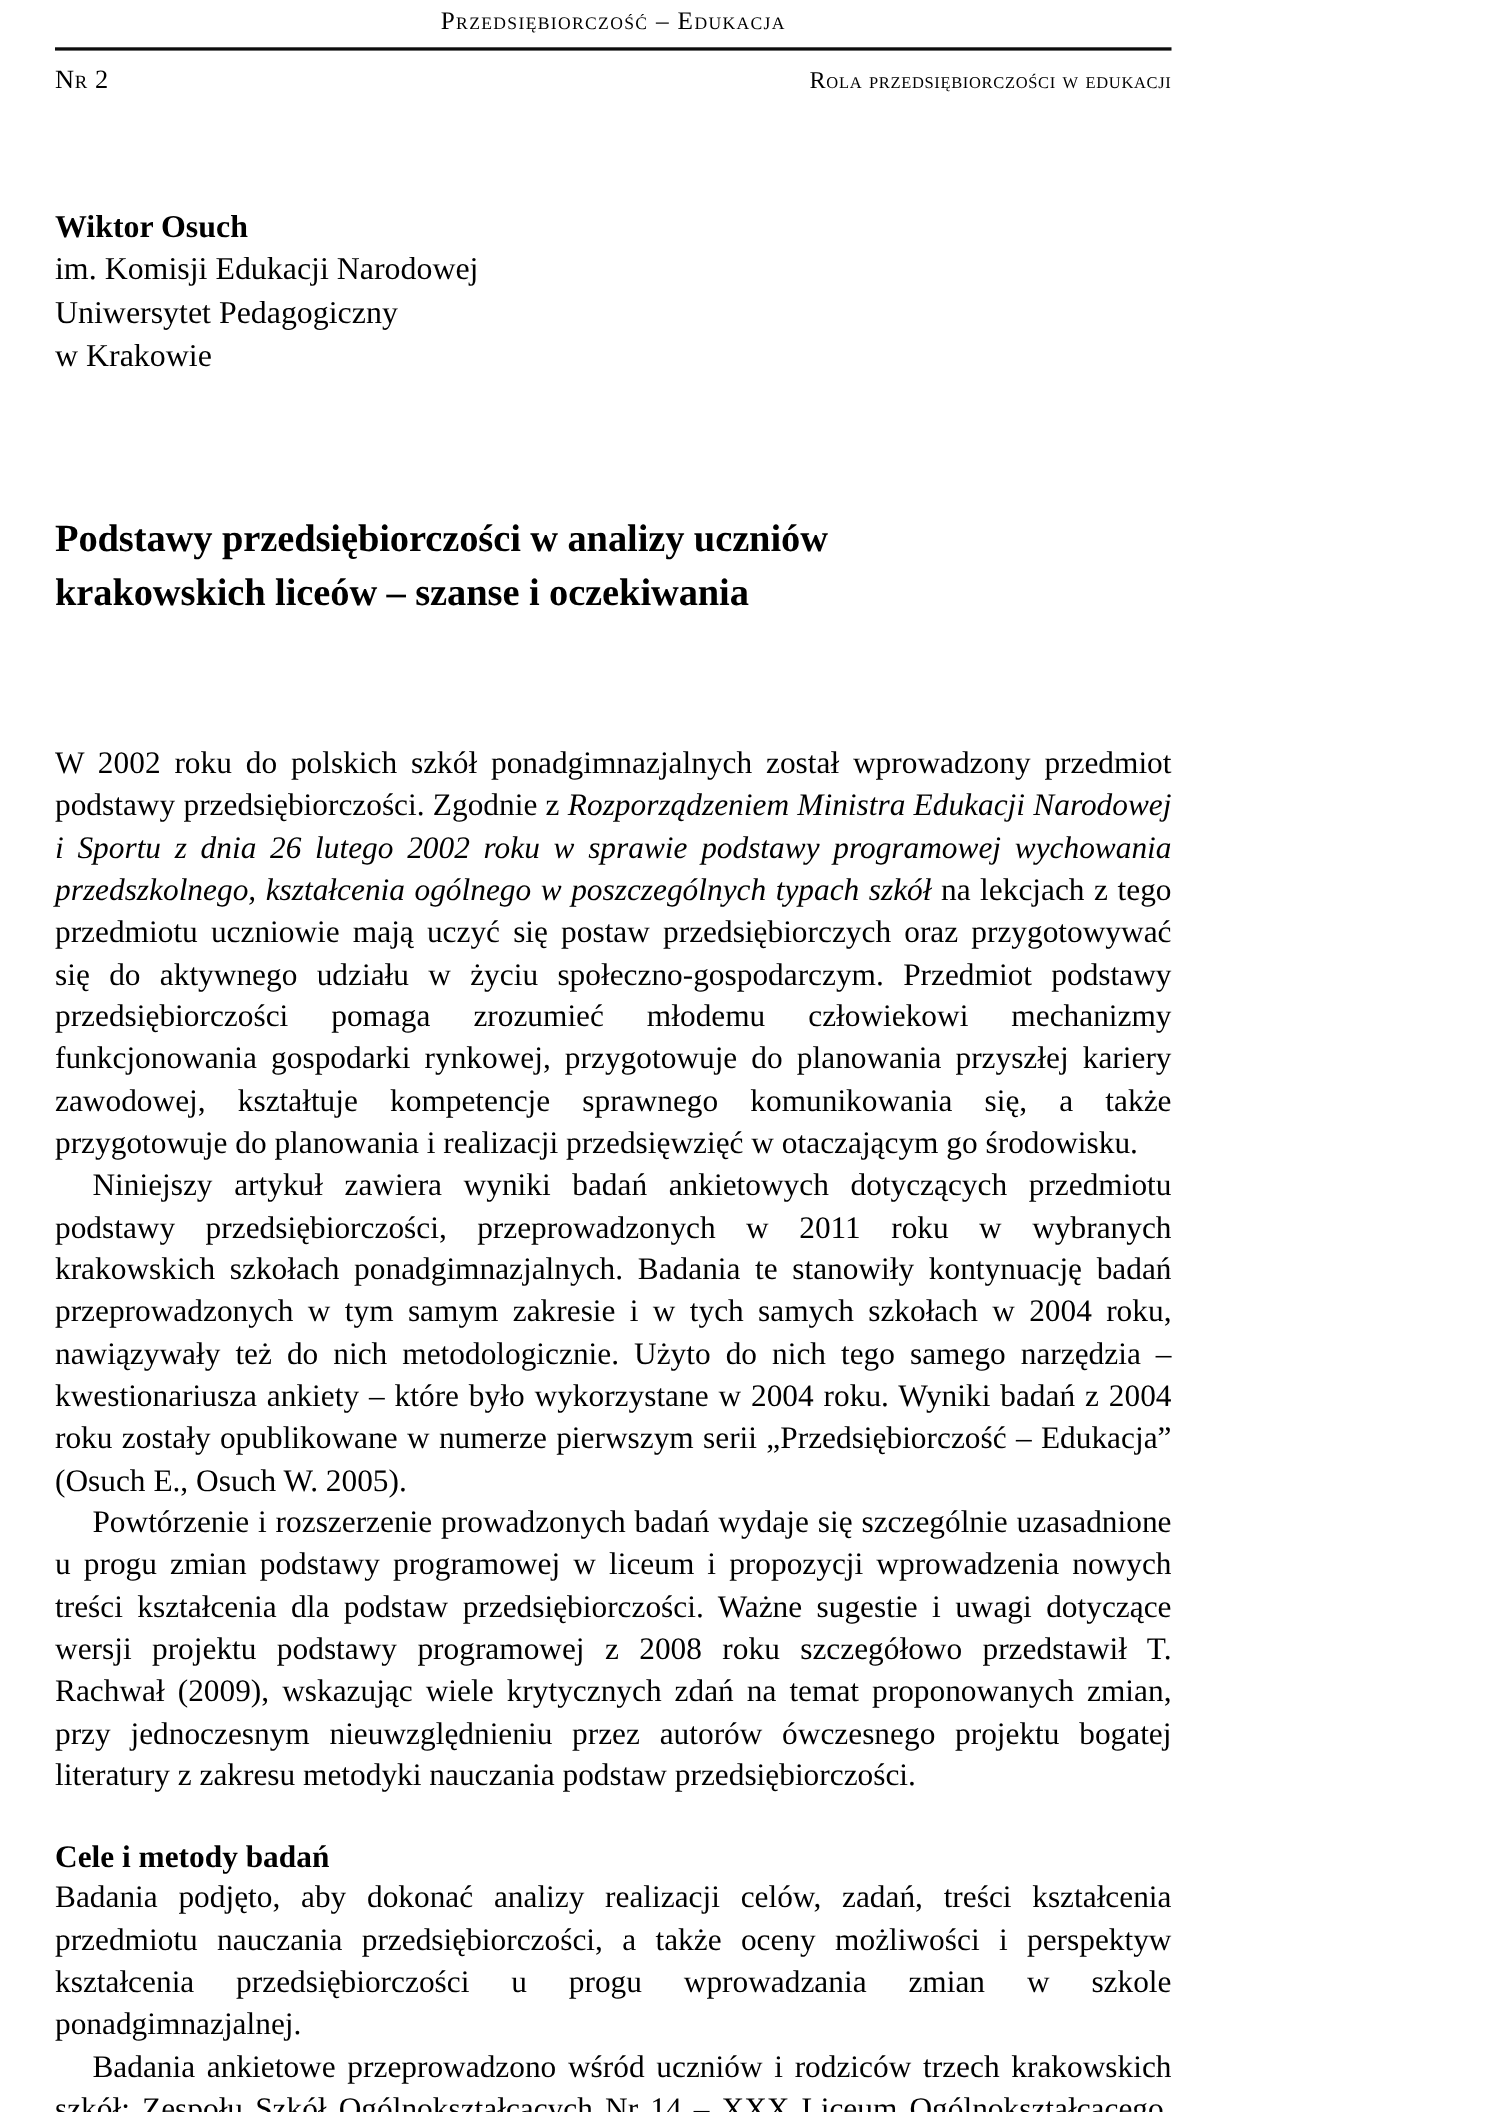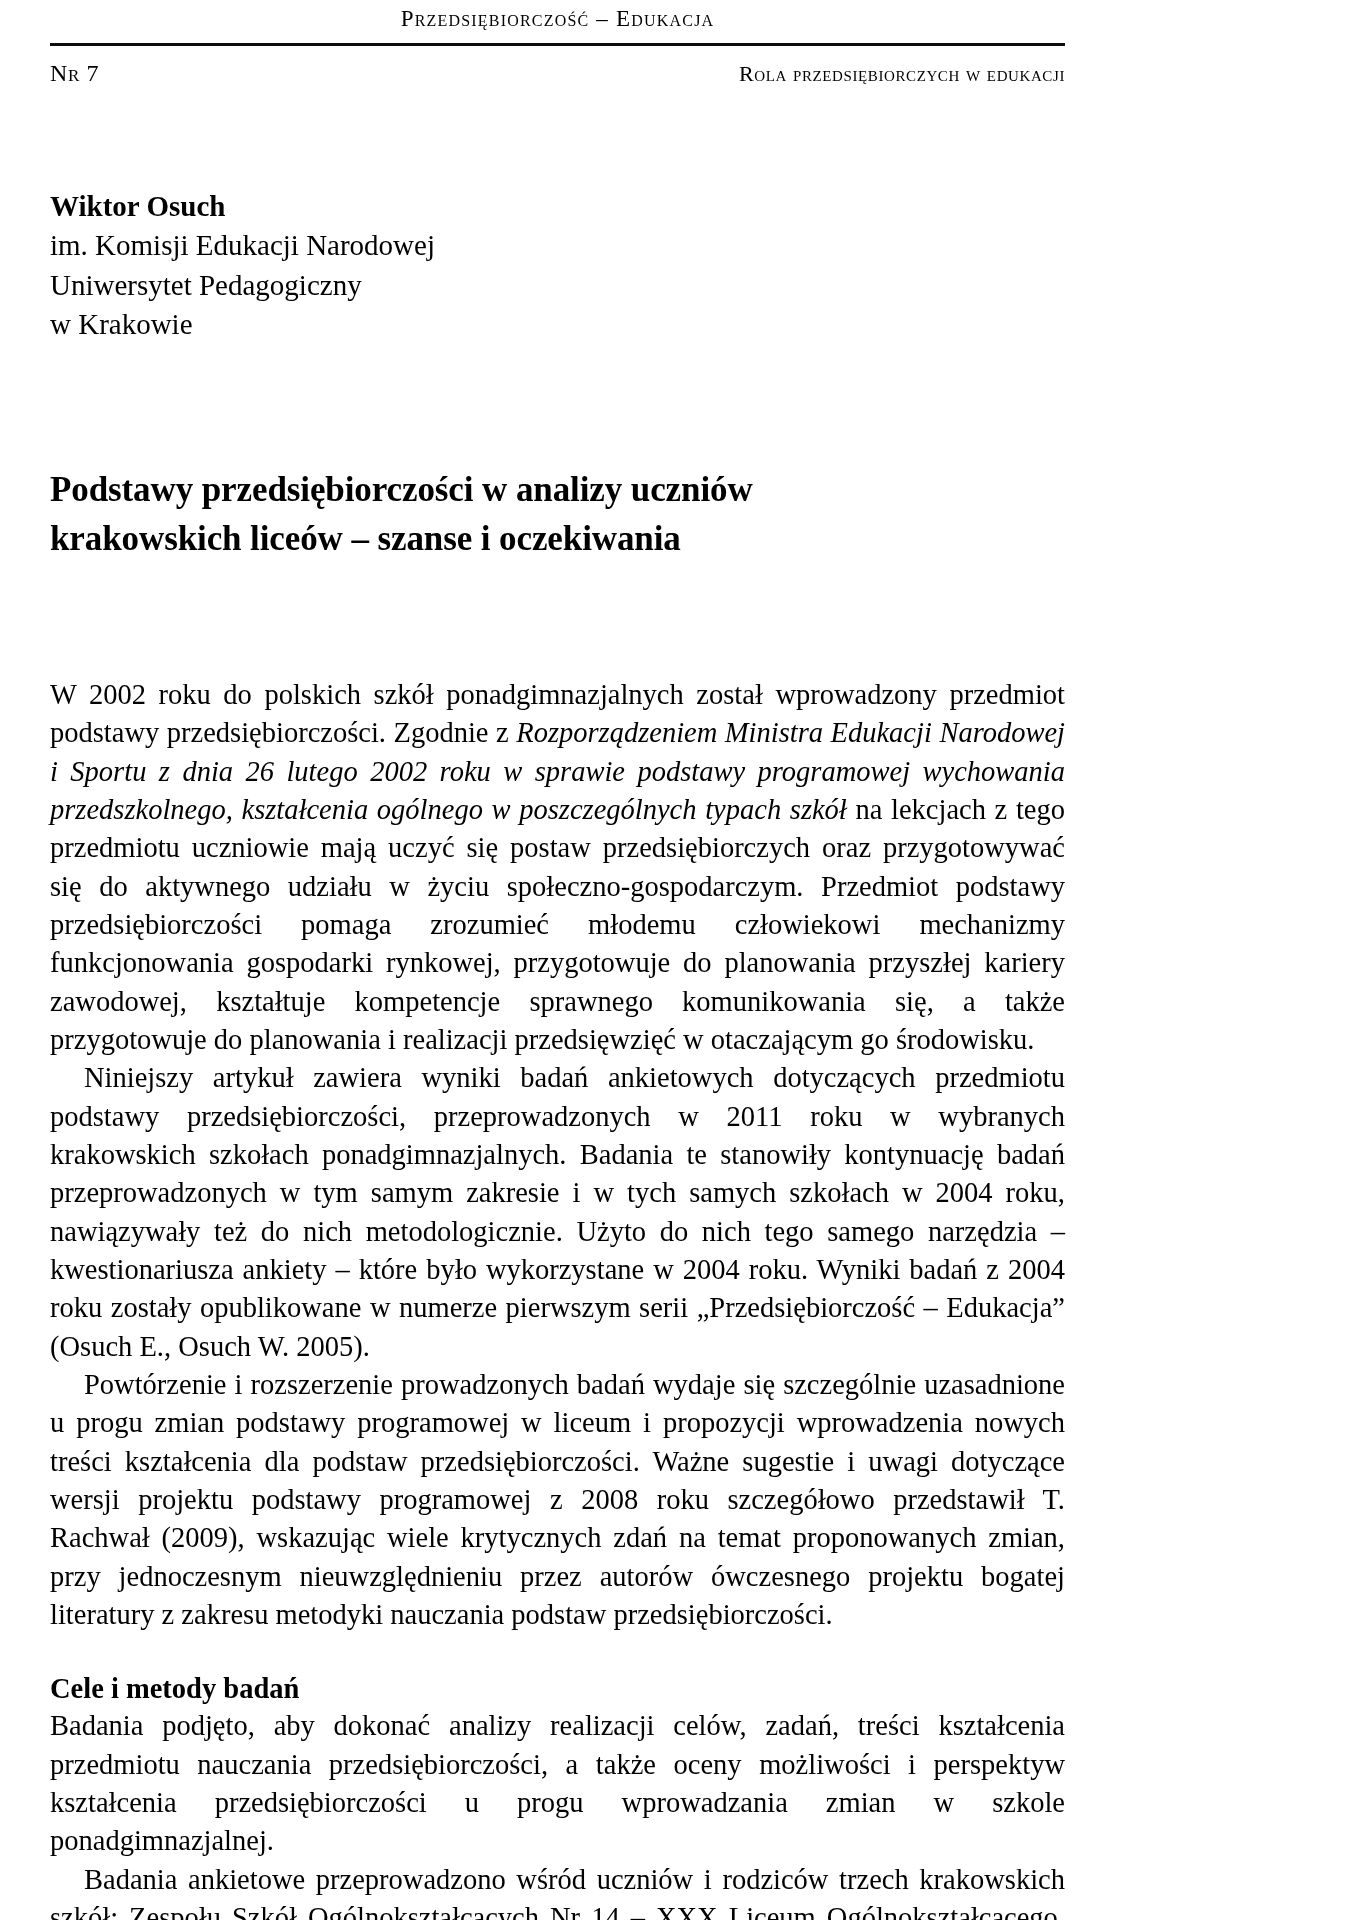"Nr 7" div.folio-left { text: 7 -> 2 }
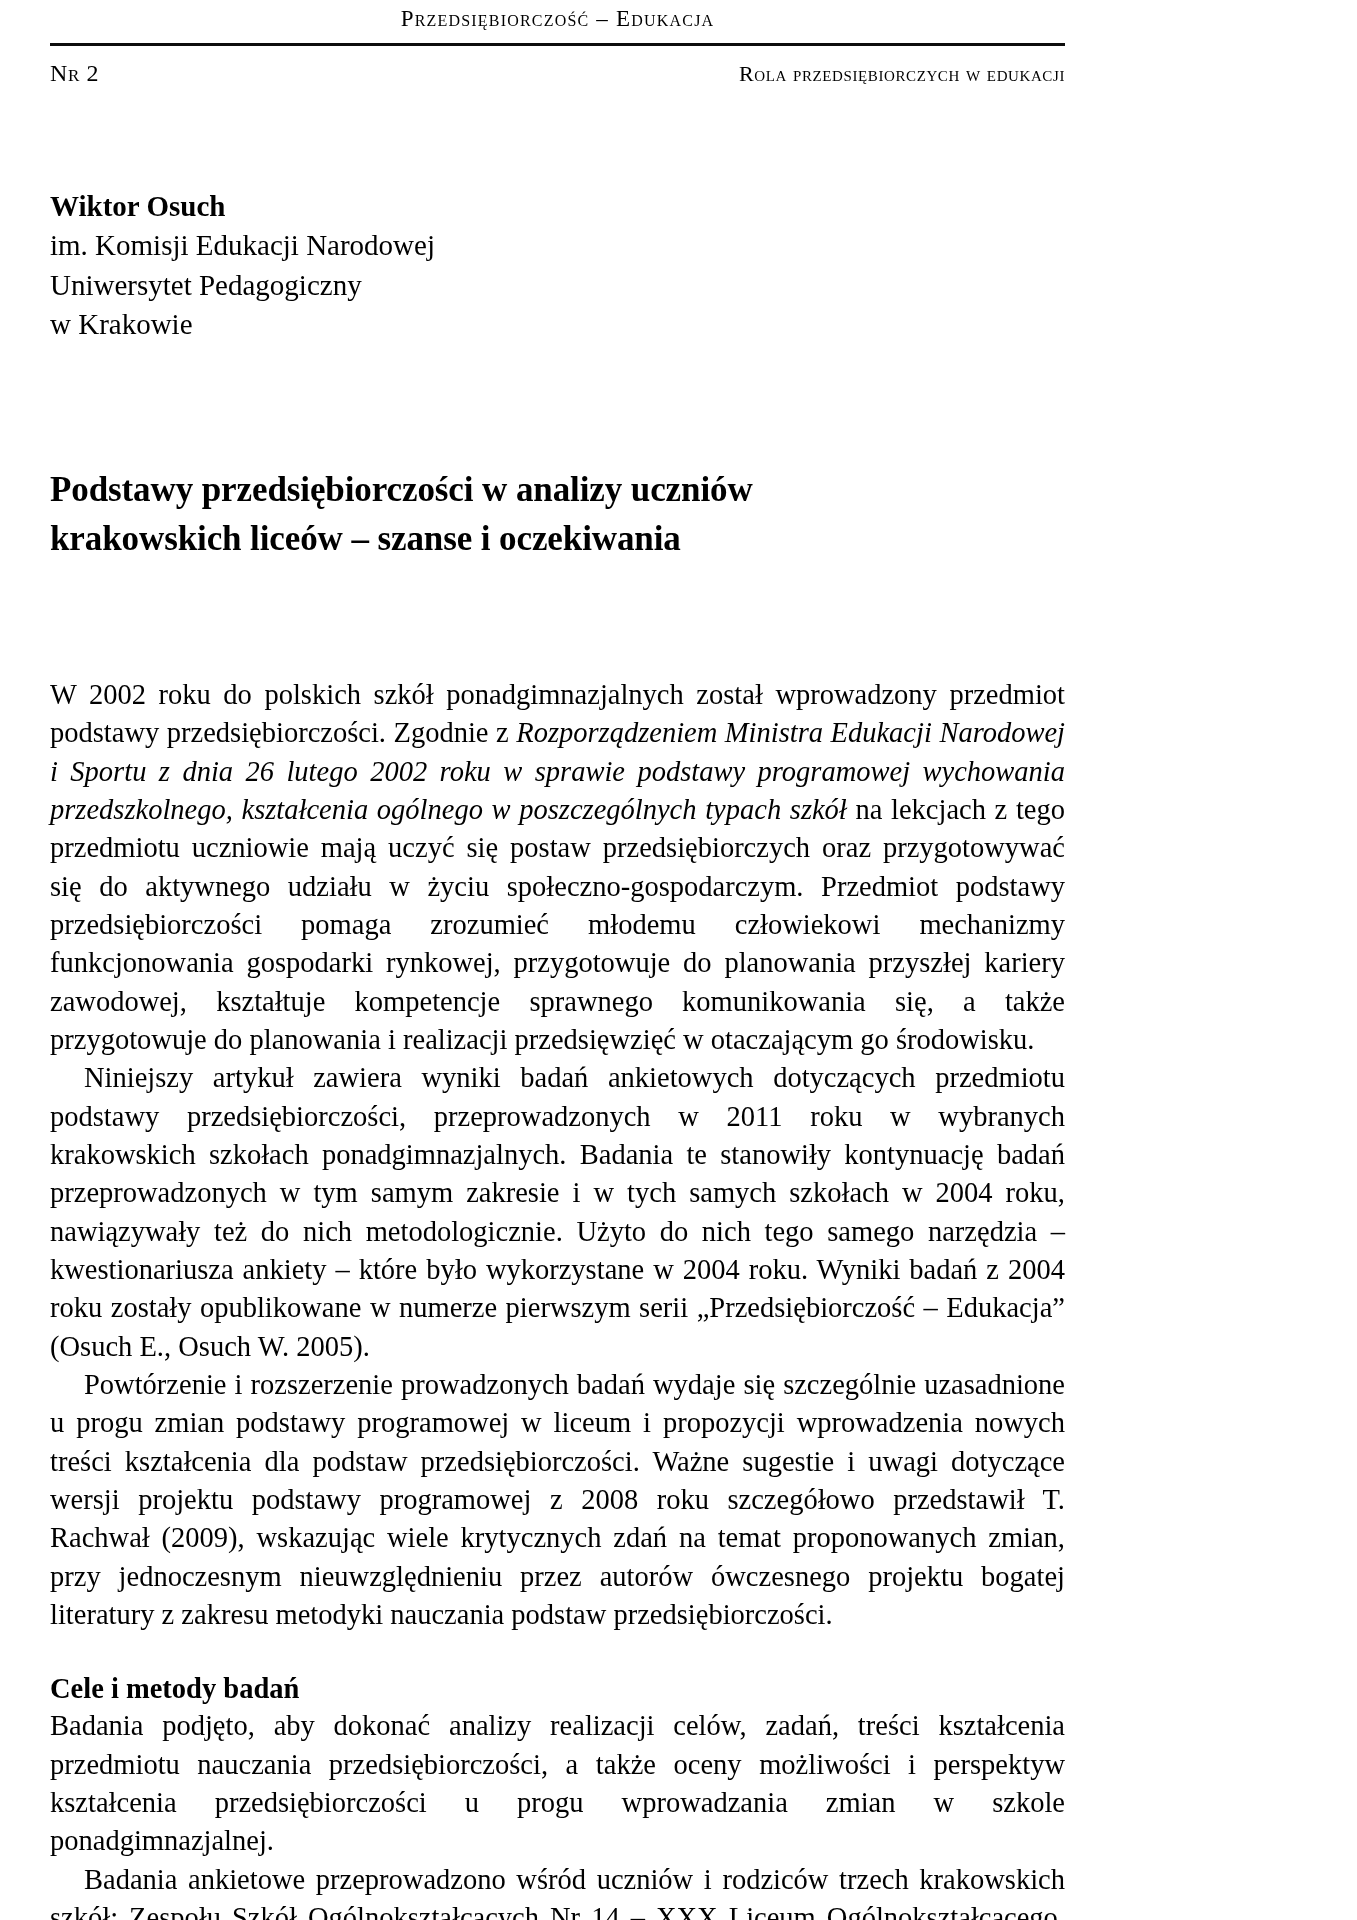"Rola przedsiębiorczych w edukacji" div.folio-right { text: przedsiębiorczych -> przedsiębiorczości }
